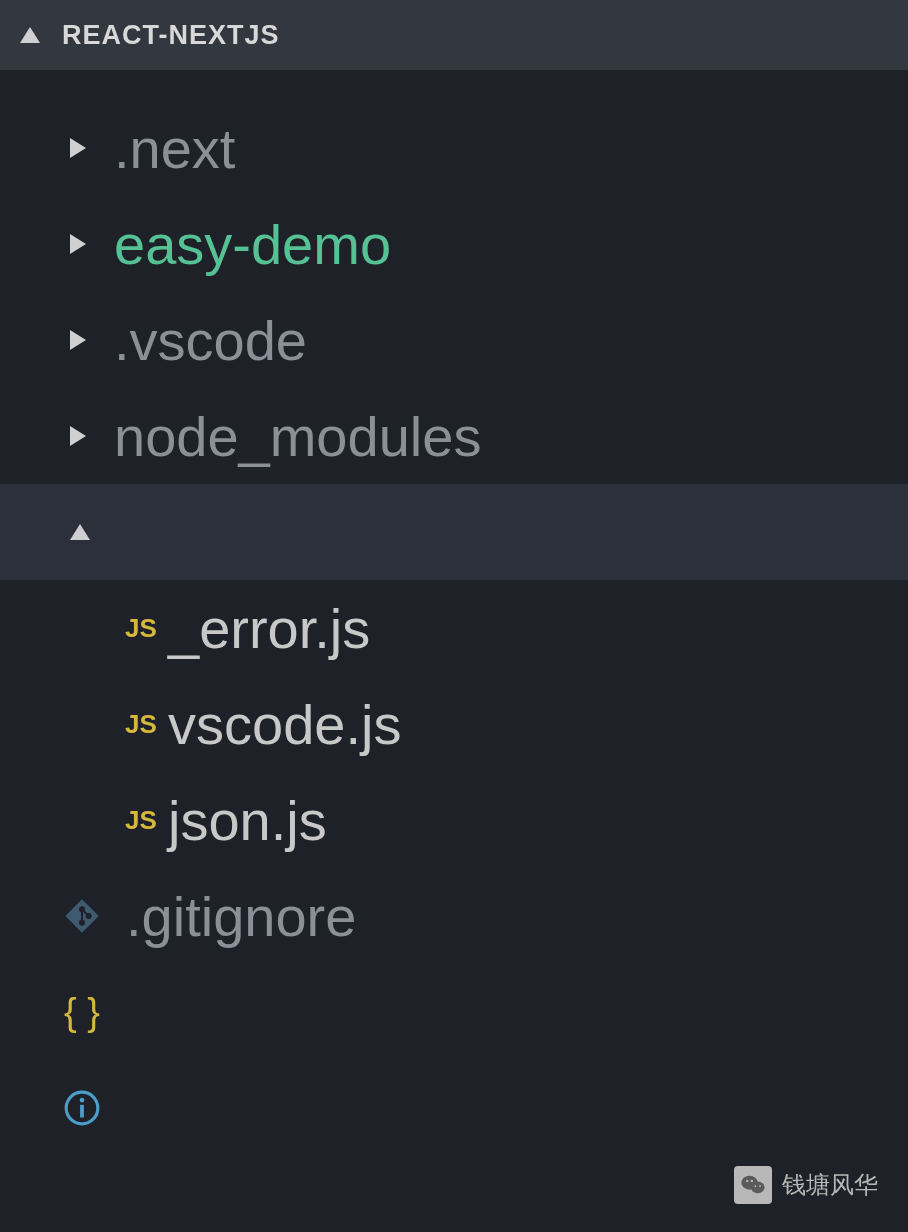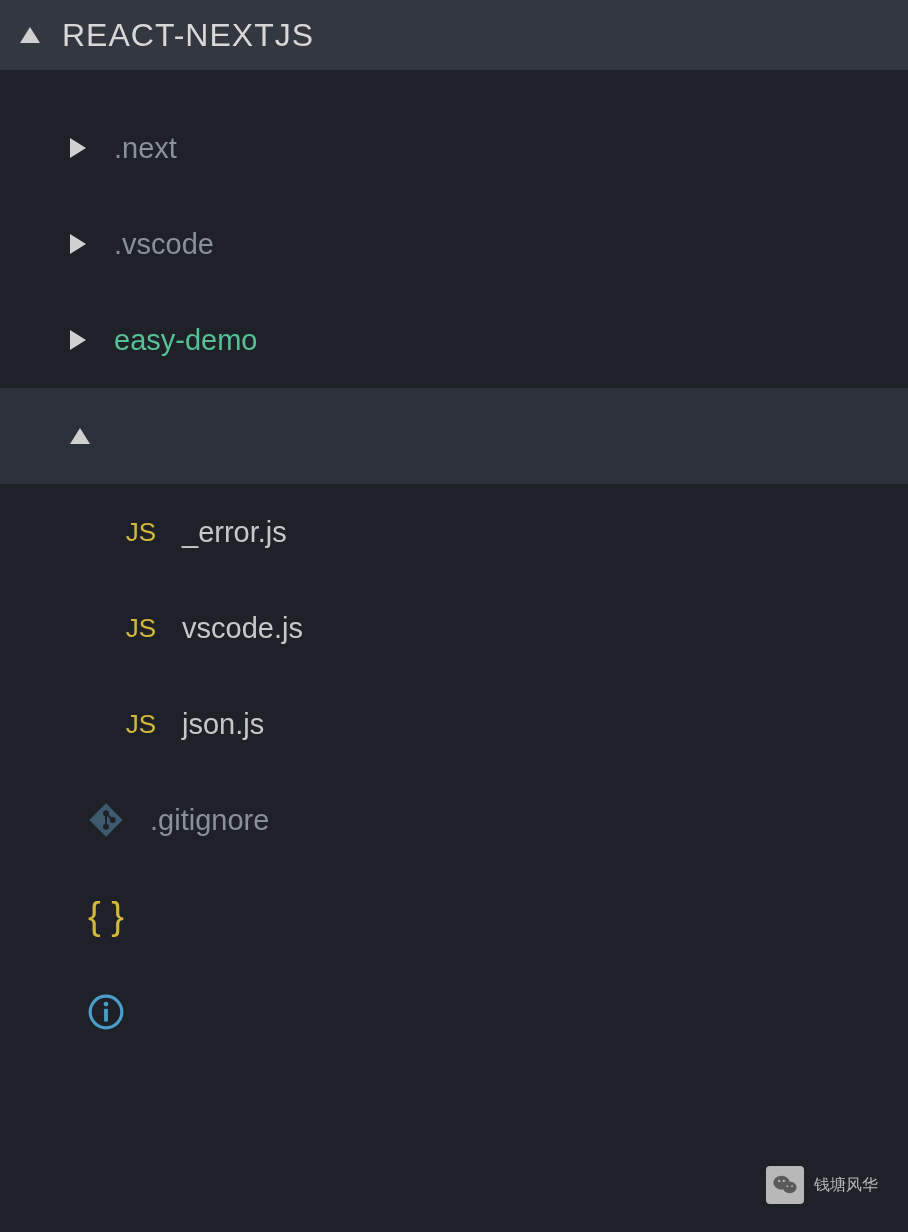"REACT-NEXTJS" .header-title { font-size: 32px -> 27px; font-weight: 400 -> 700 }
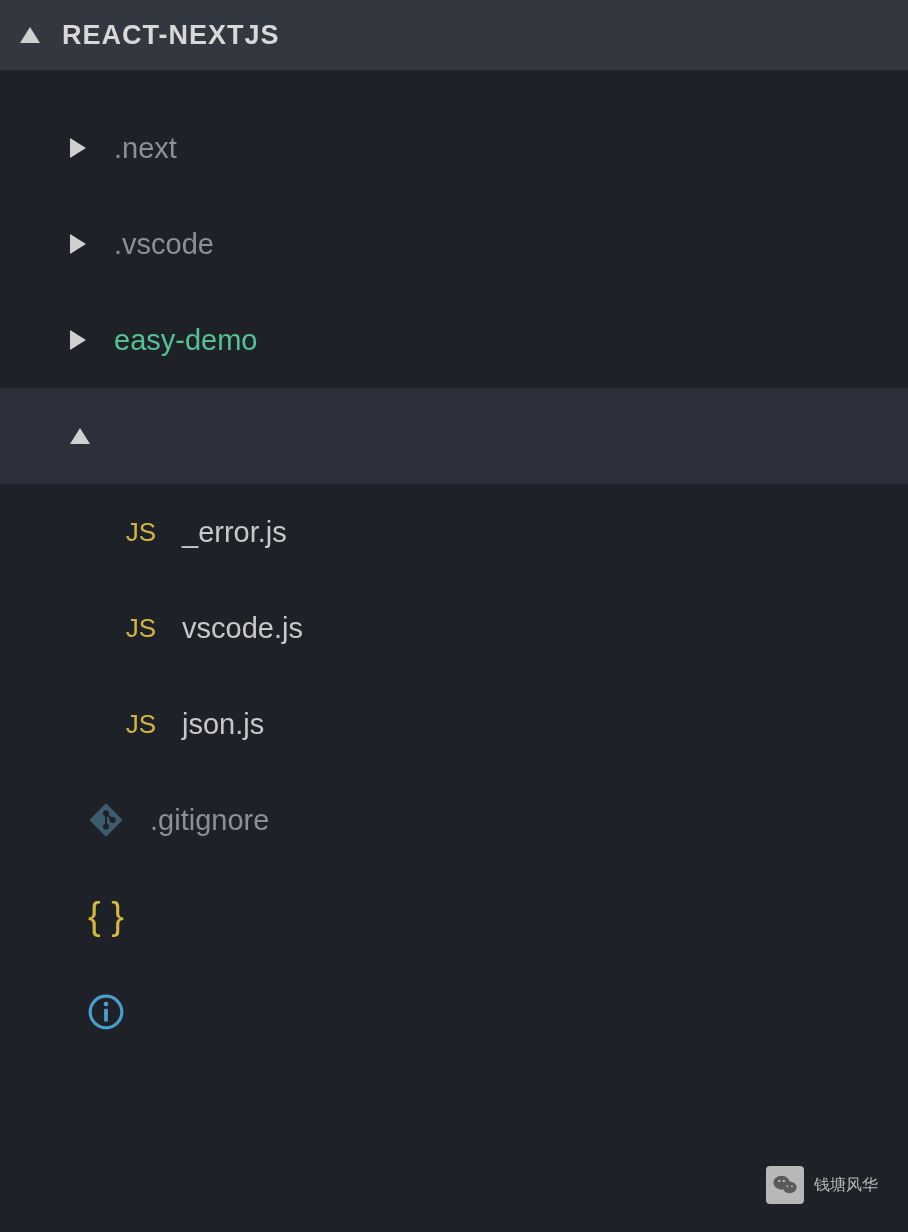".next" .item-label { font-size: 29px -> 56px }
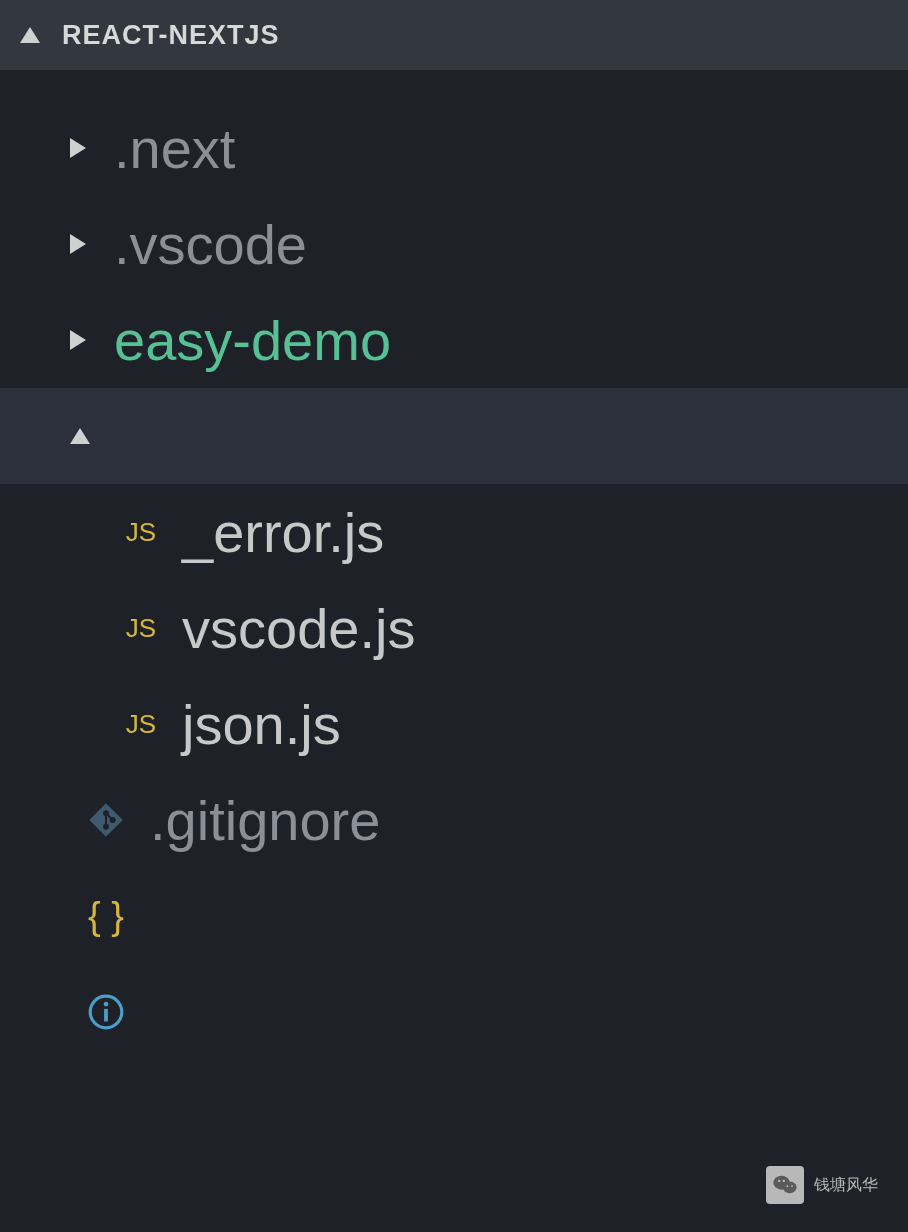".vscode" div.tree-item { order: before "easy-demo" -> after "easy-demo" }
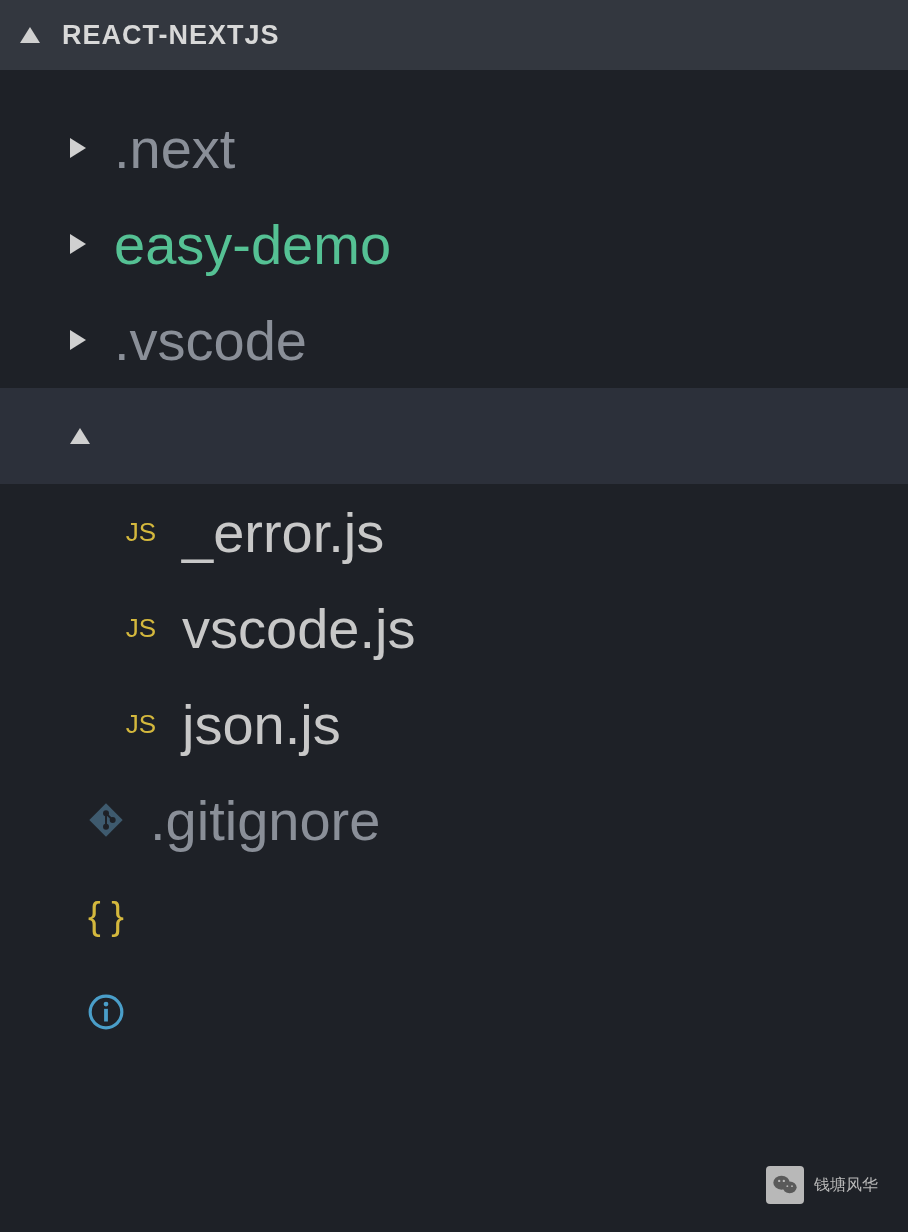"node_modules" div.tree-item { html: none -> <div> <div></div> <span>node_modules</span> </div> }
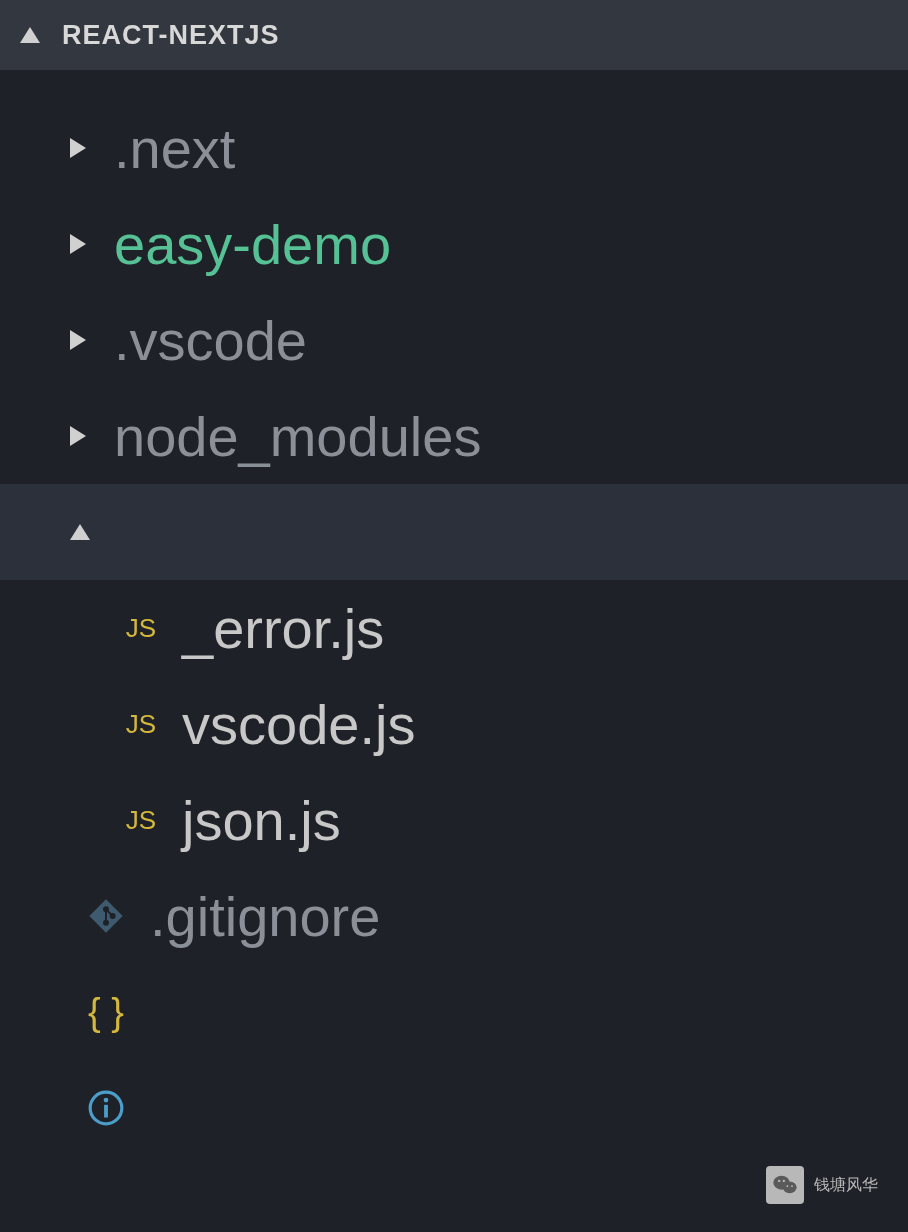"JS" .icon-js { font-weight: 400 -> 700; margin-right: 18px -> 4px }
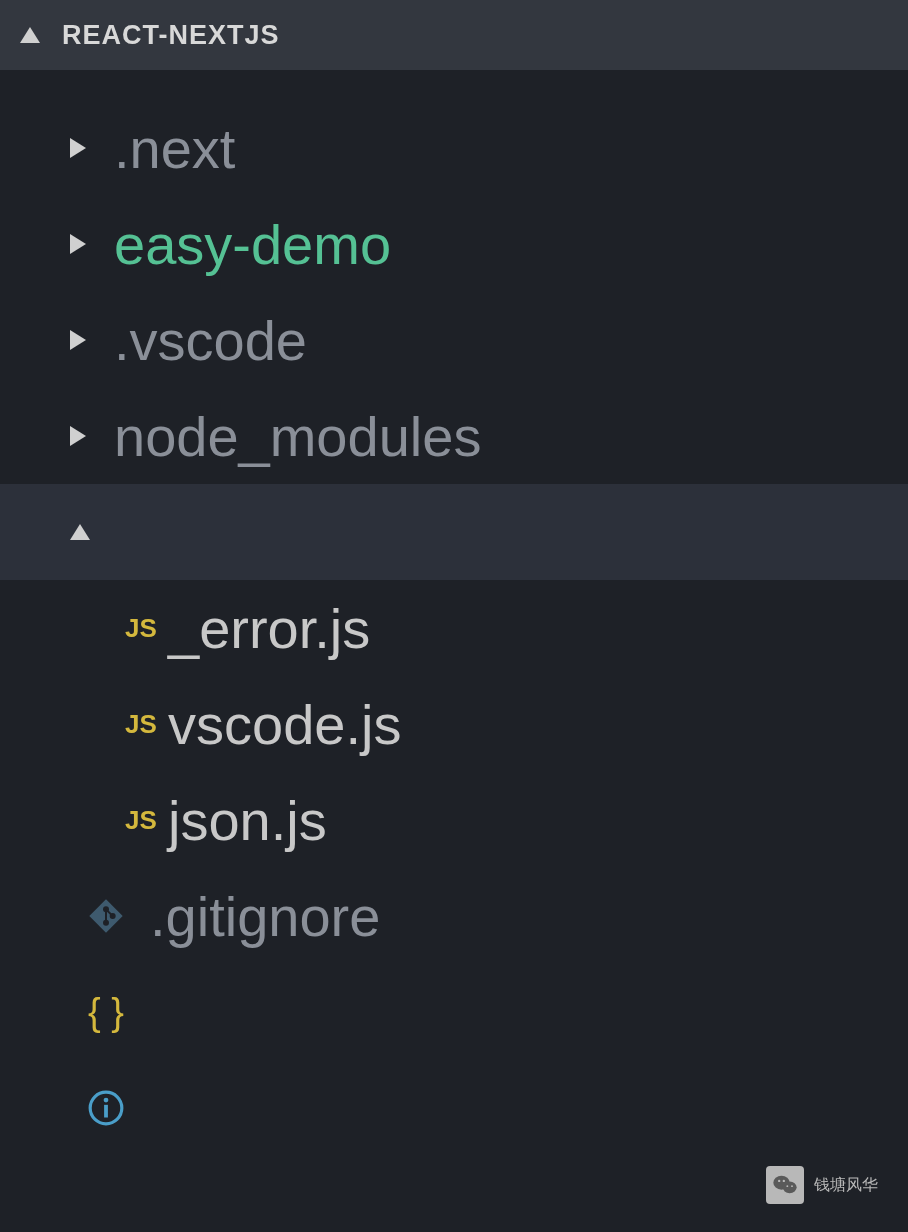".gitignore" .tree-item.file-root { padding-left: 86px -> 62px }
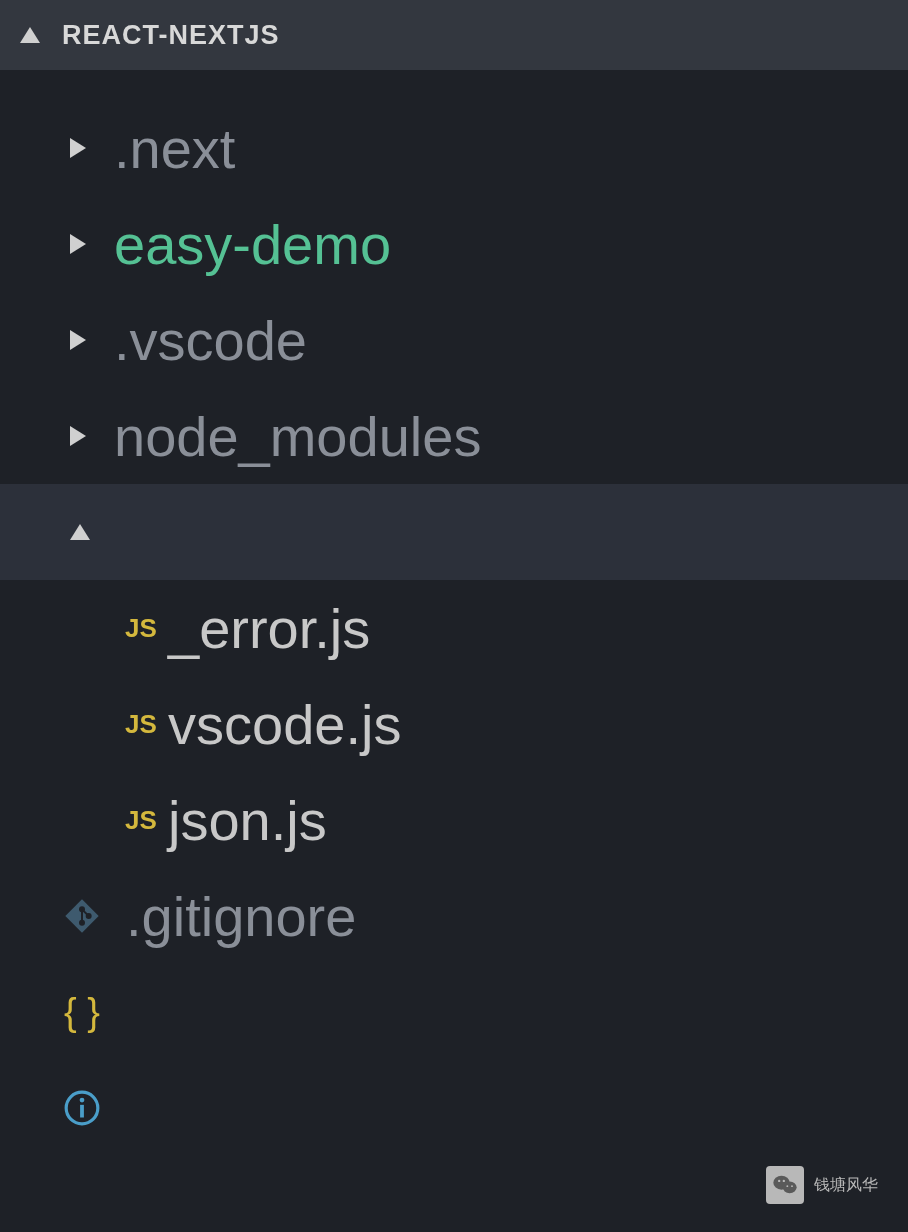"钱塘风华" .watermark-text { font-size: 16px -> 24px }
